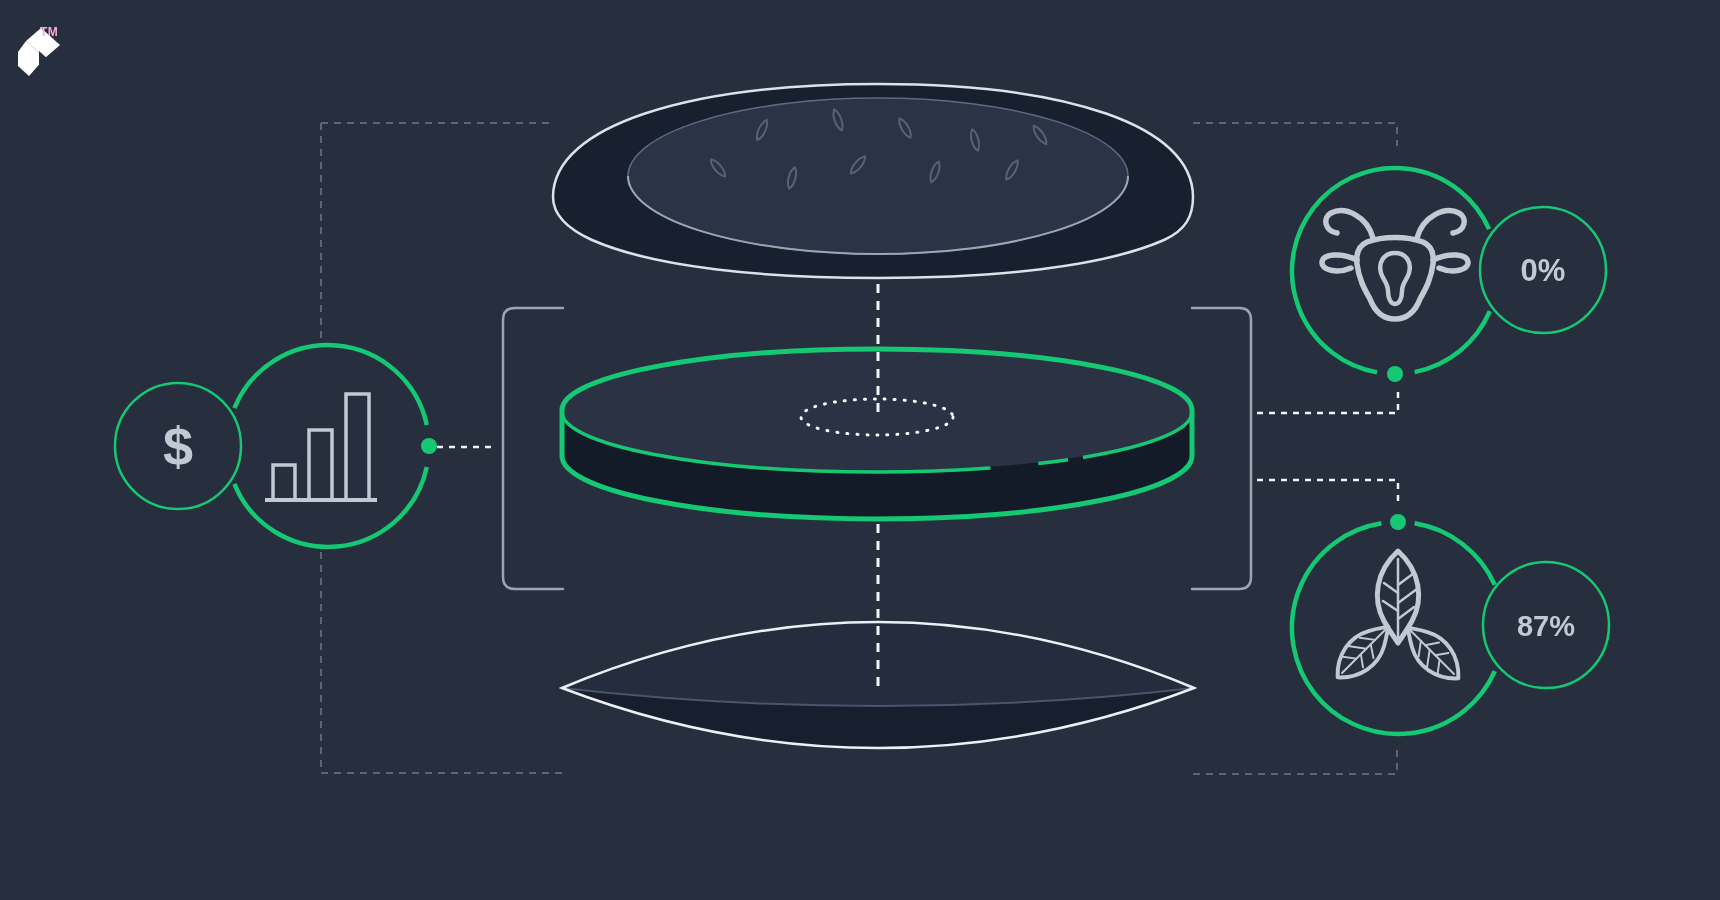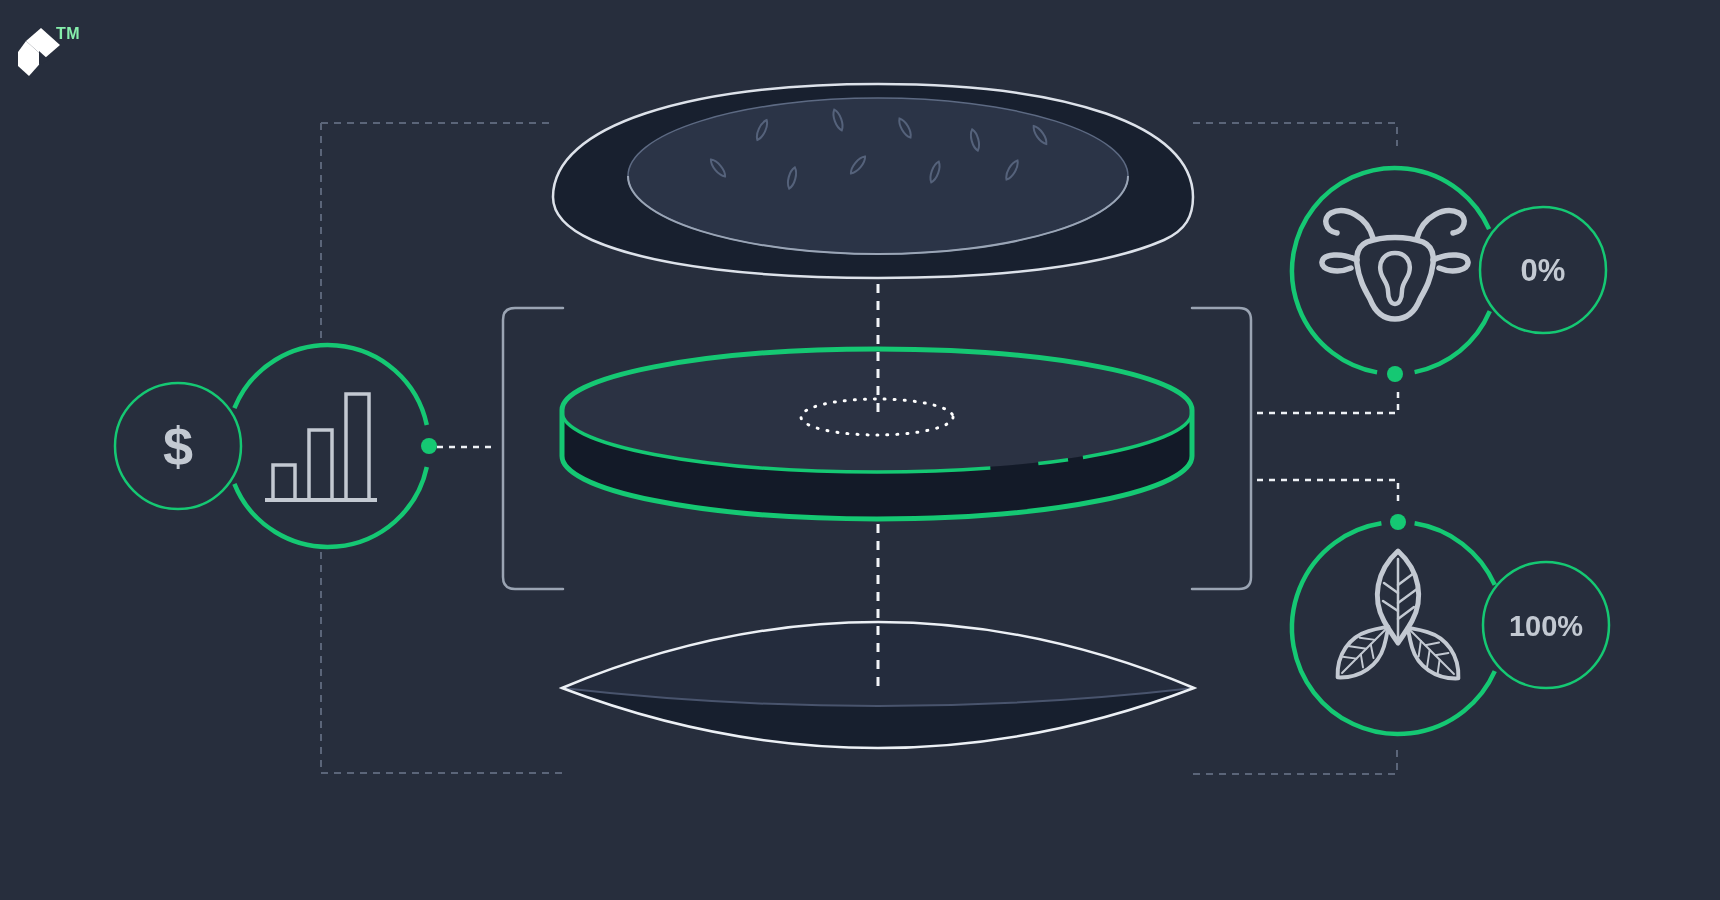"TM" .tm { color: #86efac -> #f9a8d4; font-size: 16px -> 12px; left: 56px -> 40px }
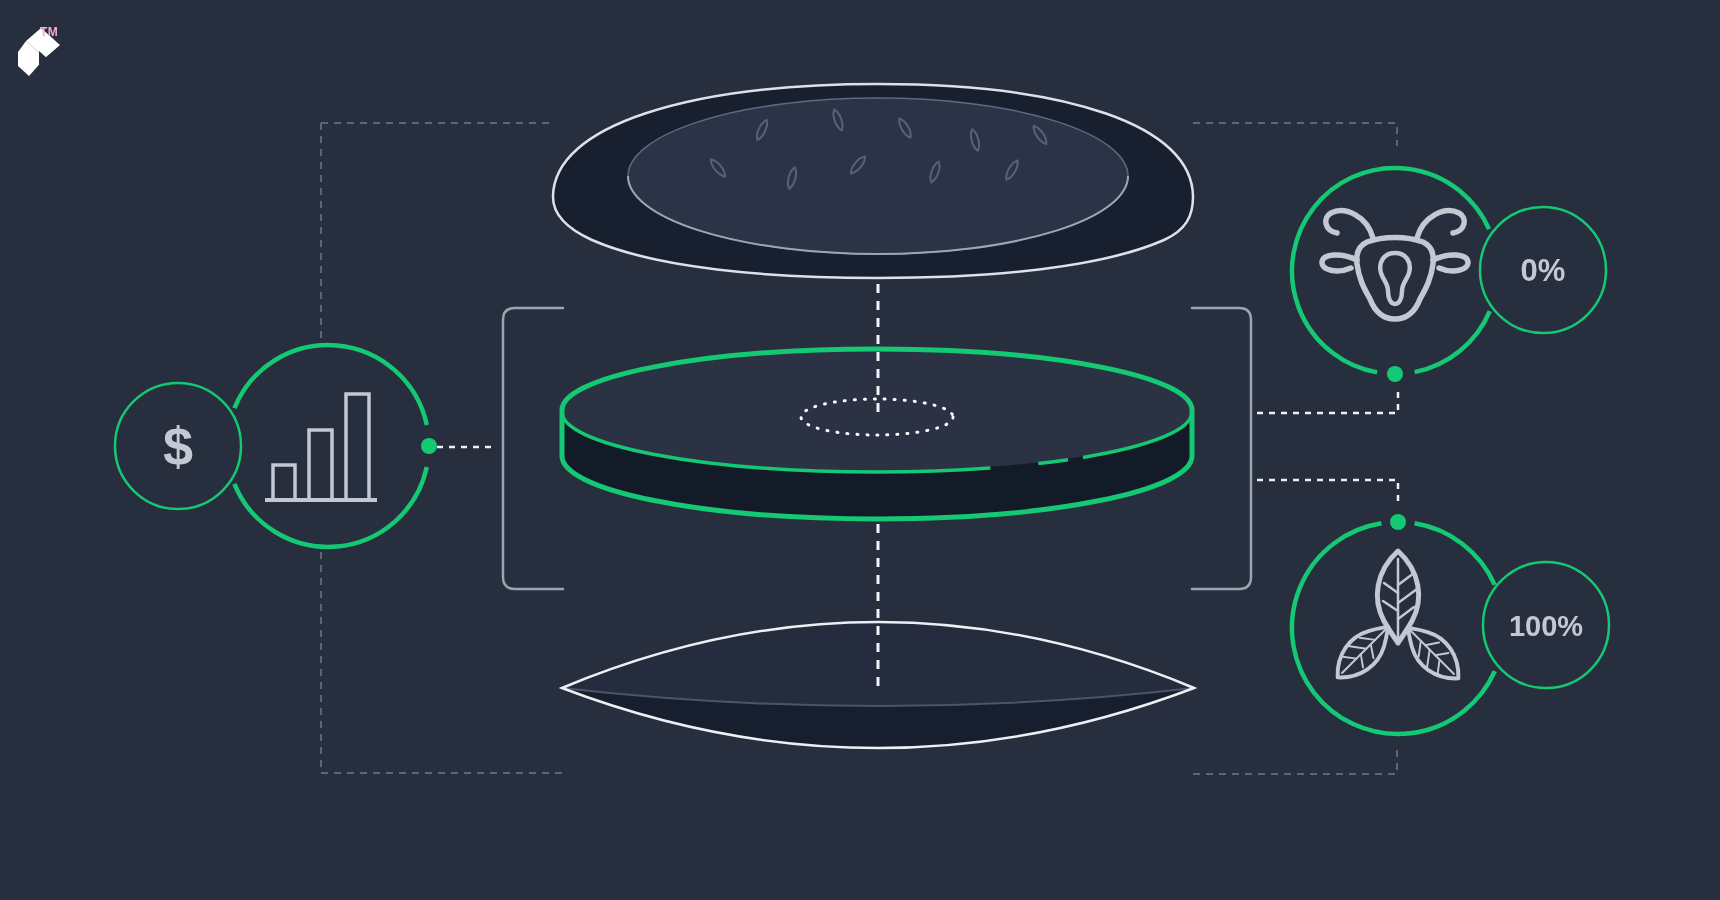"100%" div.overlay { text: 100% -> 87% }
